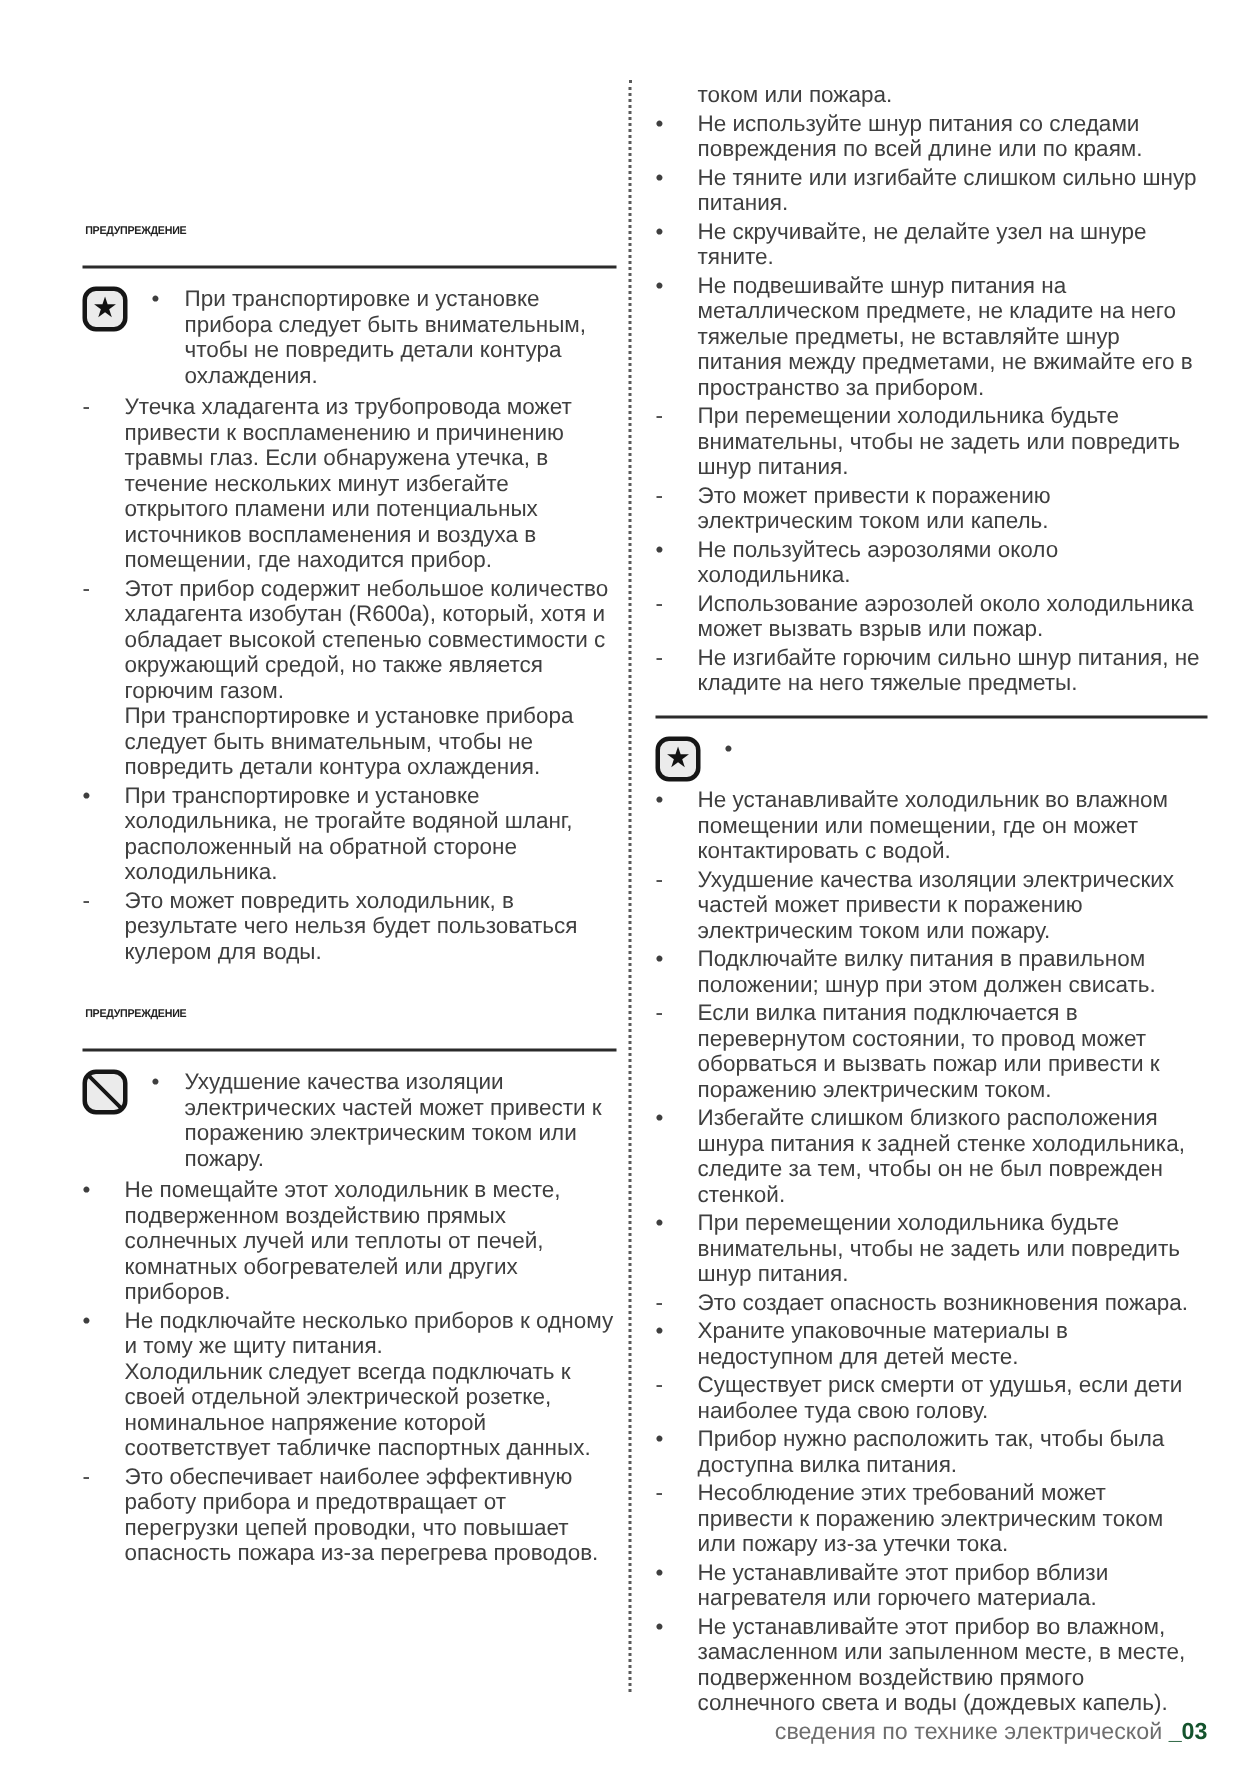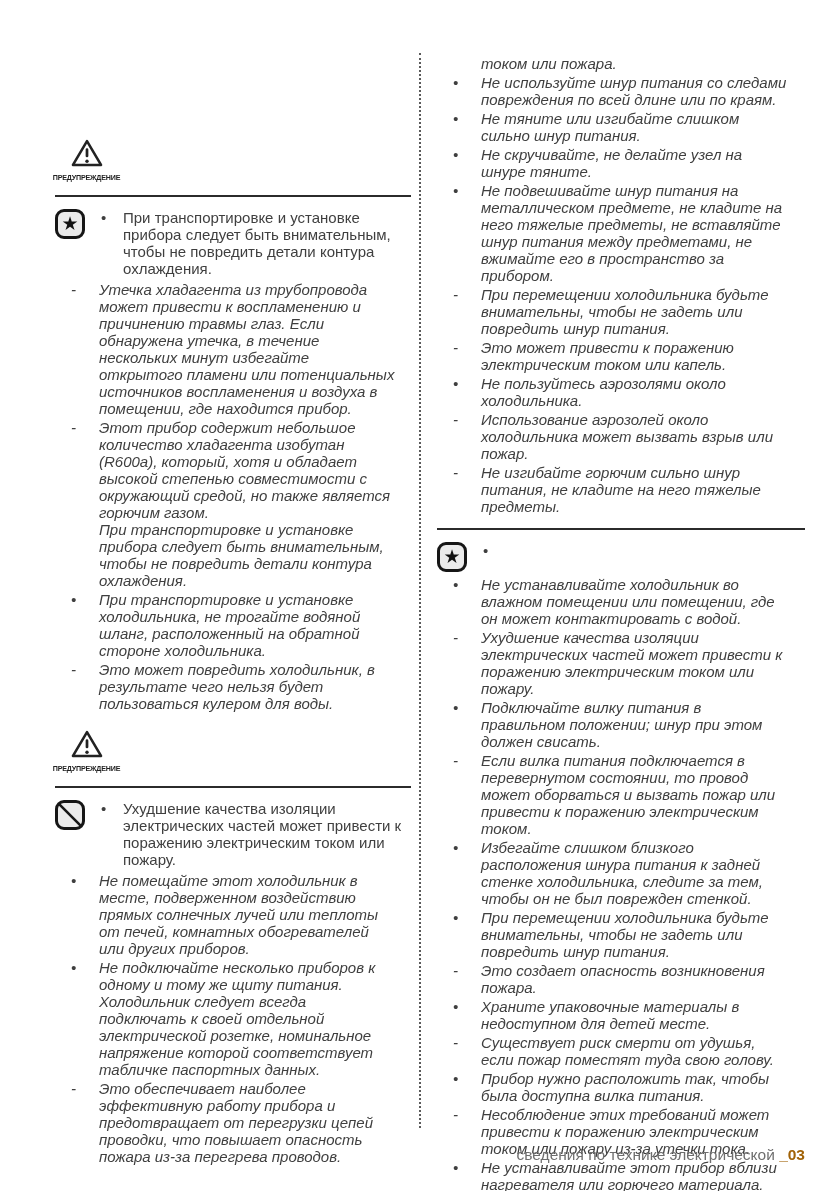"током или пожара." .li { font-style: italic -> none; margin: 2px 16px -> 2px 0 }
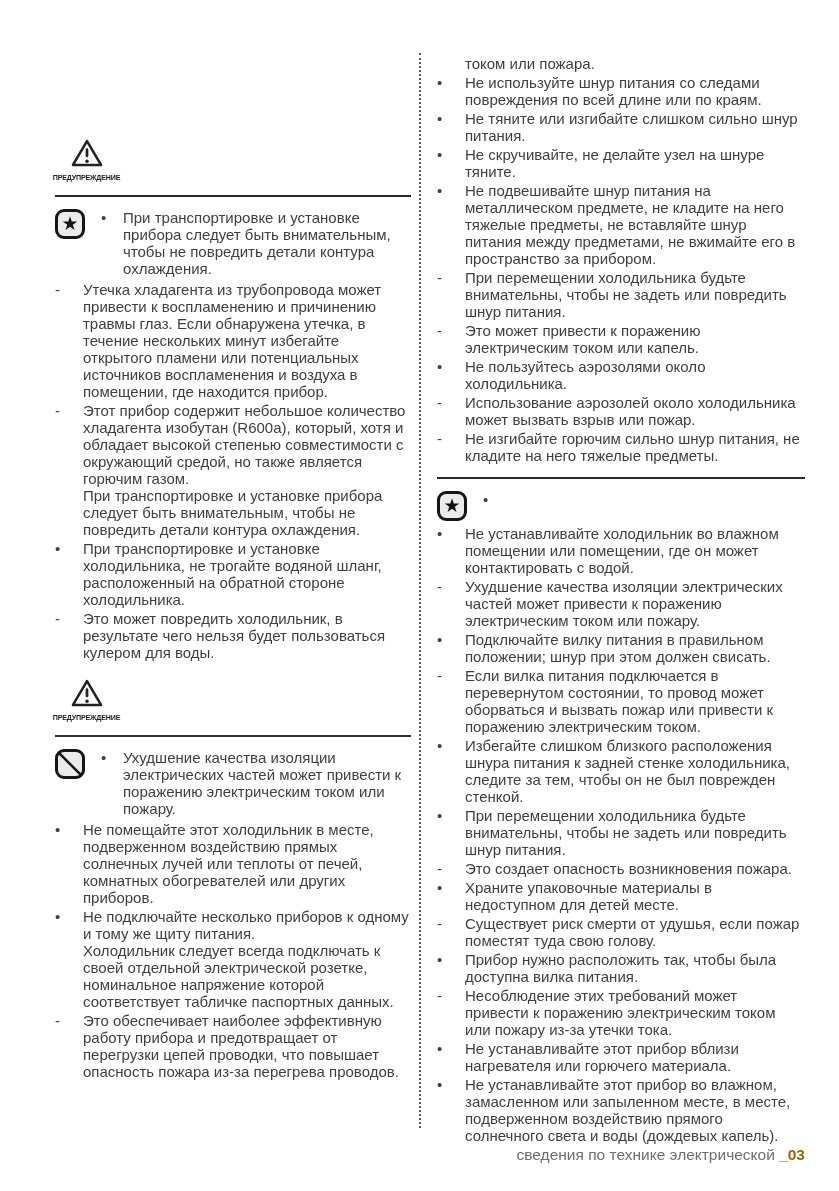"ПРЕДУПРЕЖДЕНИЕ" .warn-badge { flex-direction: column -> row }
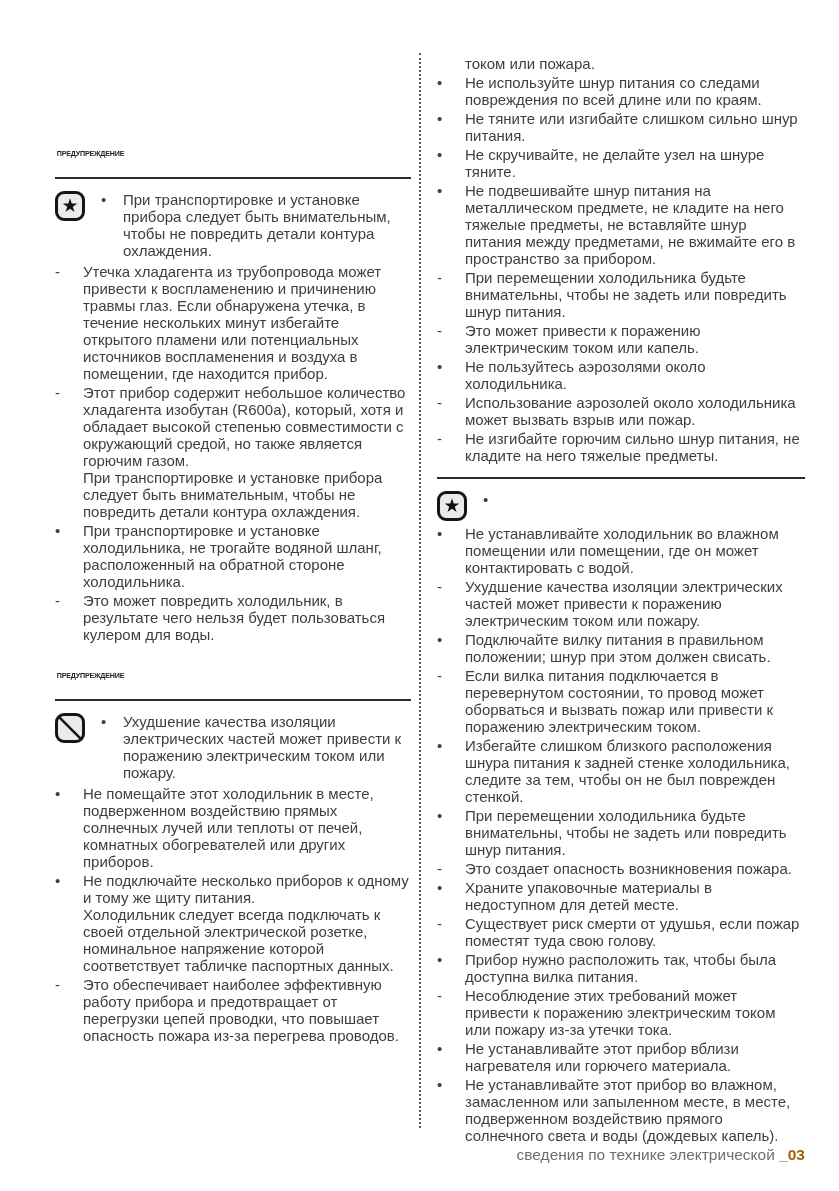"Существует риск смерти от удушья," div.txt { text: пожар поместят -> дети наиболее }
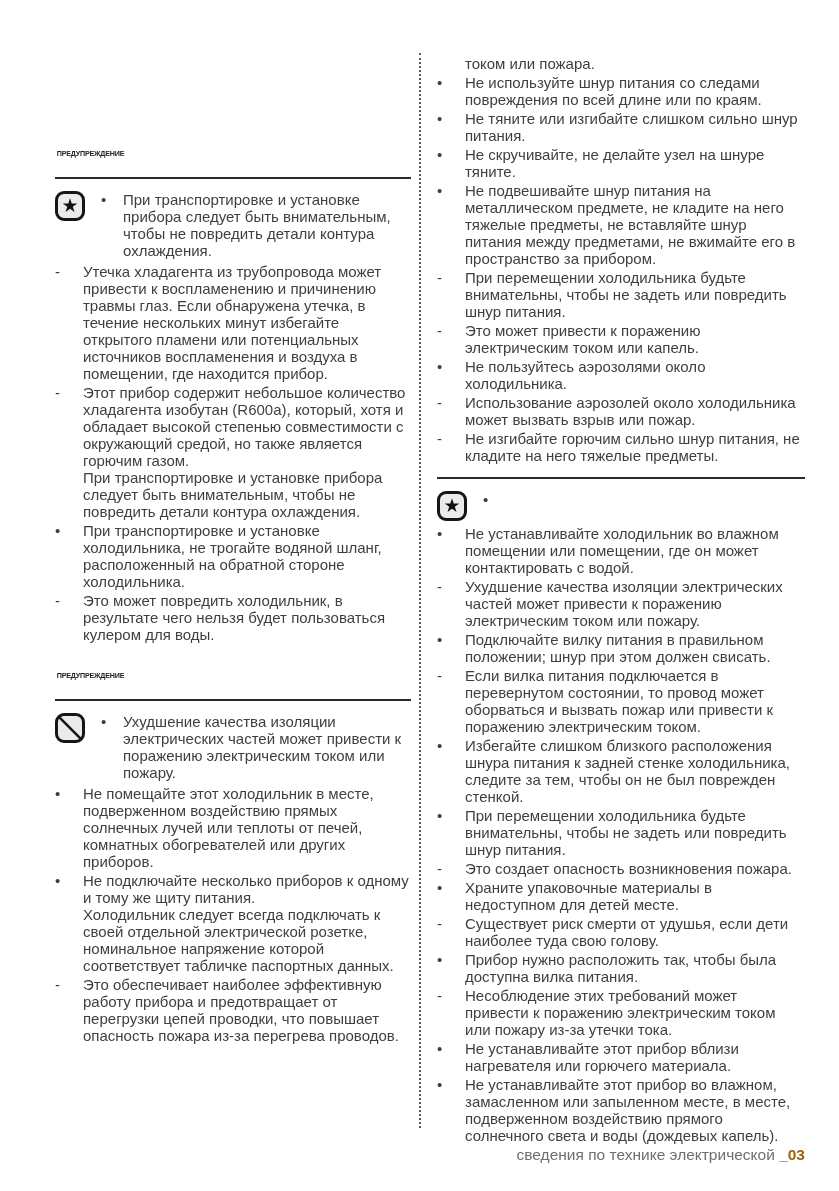"_03" .footer .pagenum { color: #a16207 -> #14532d }
